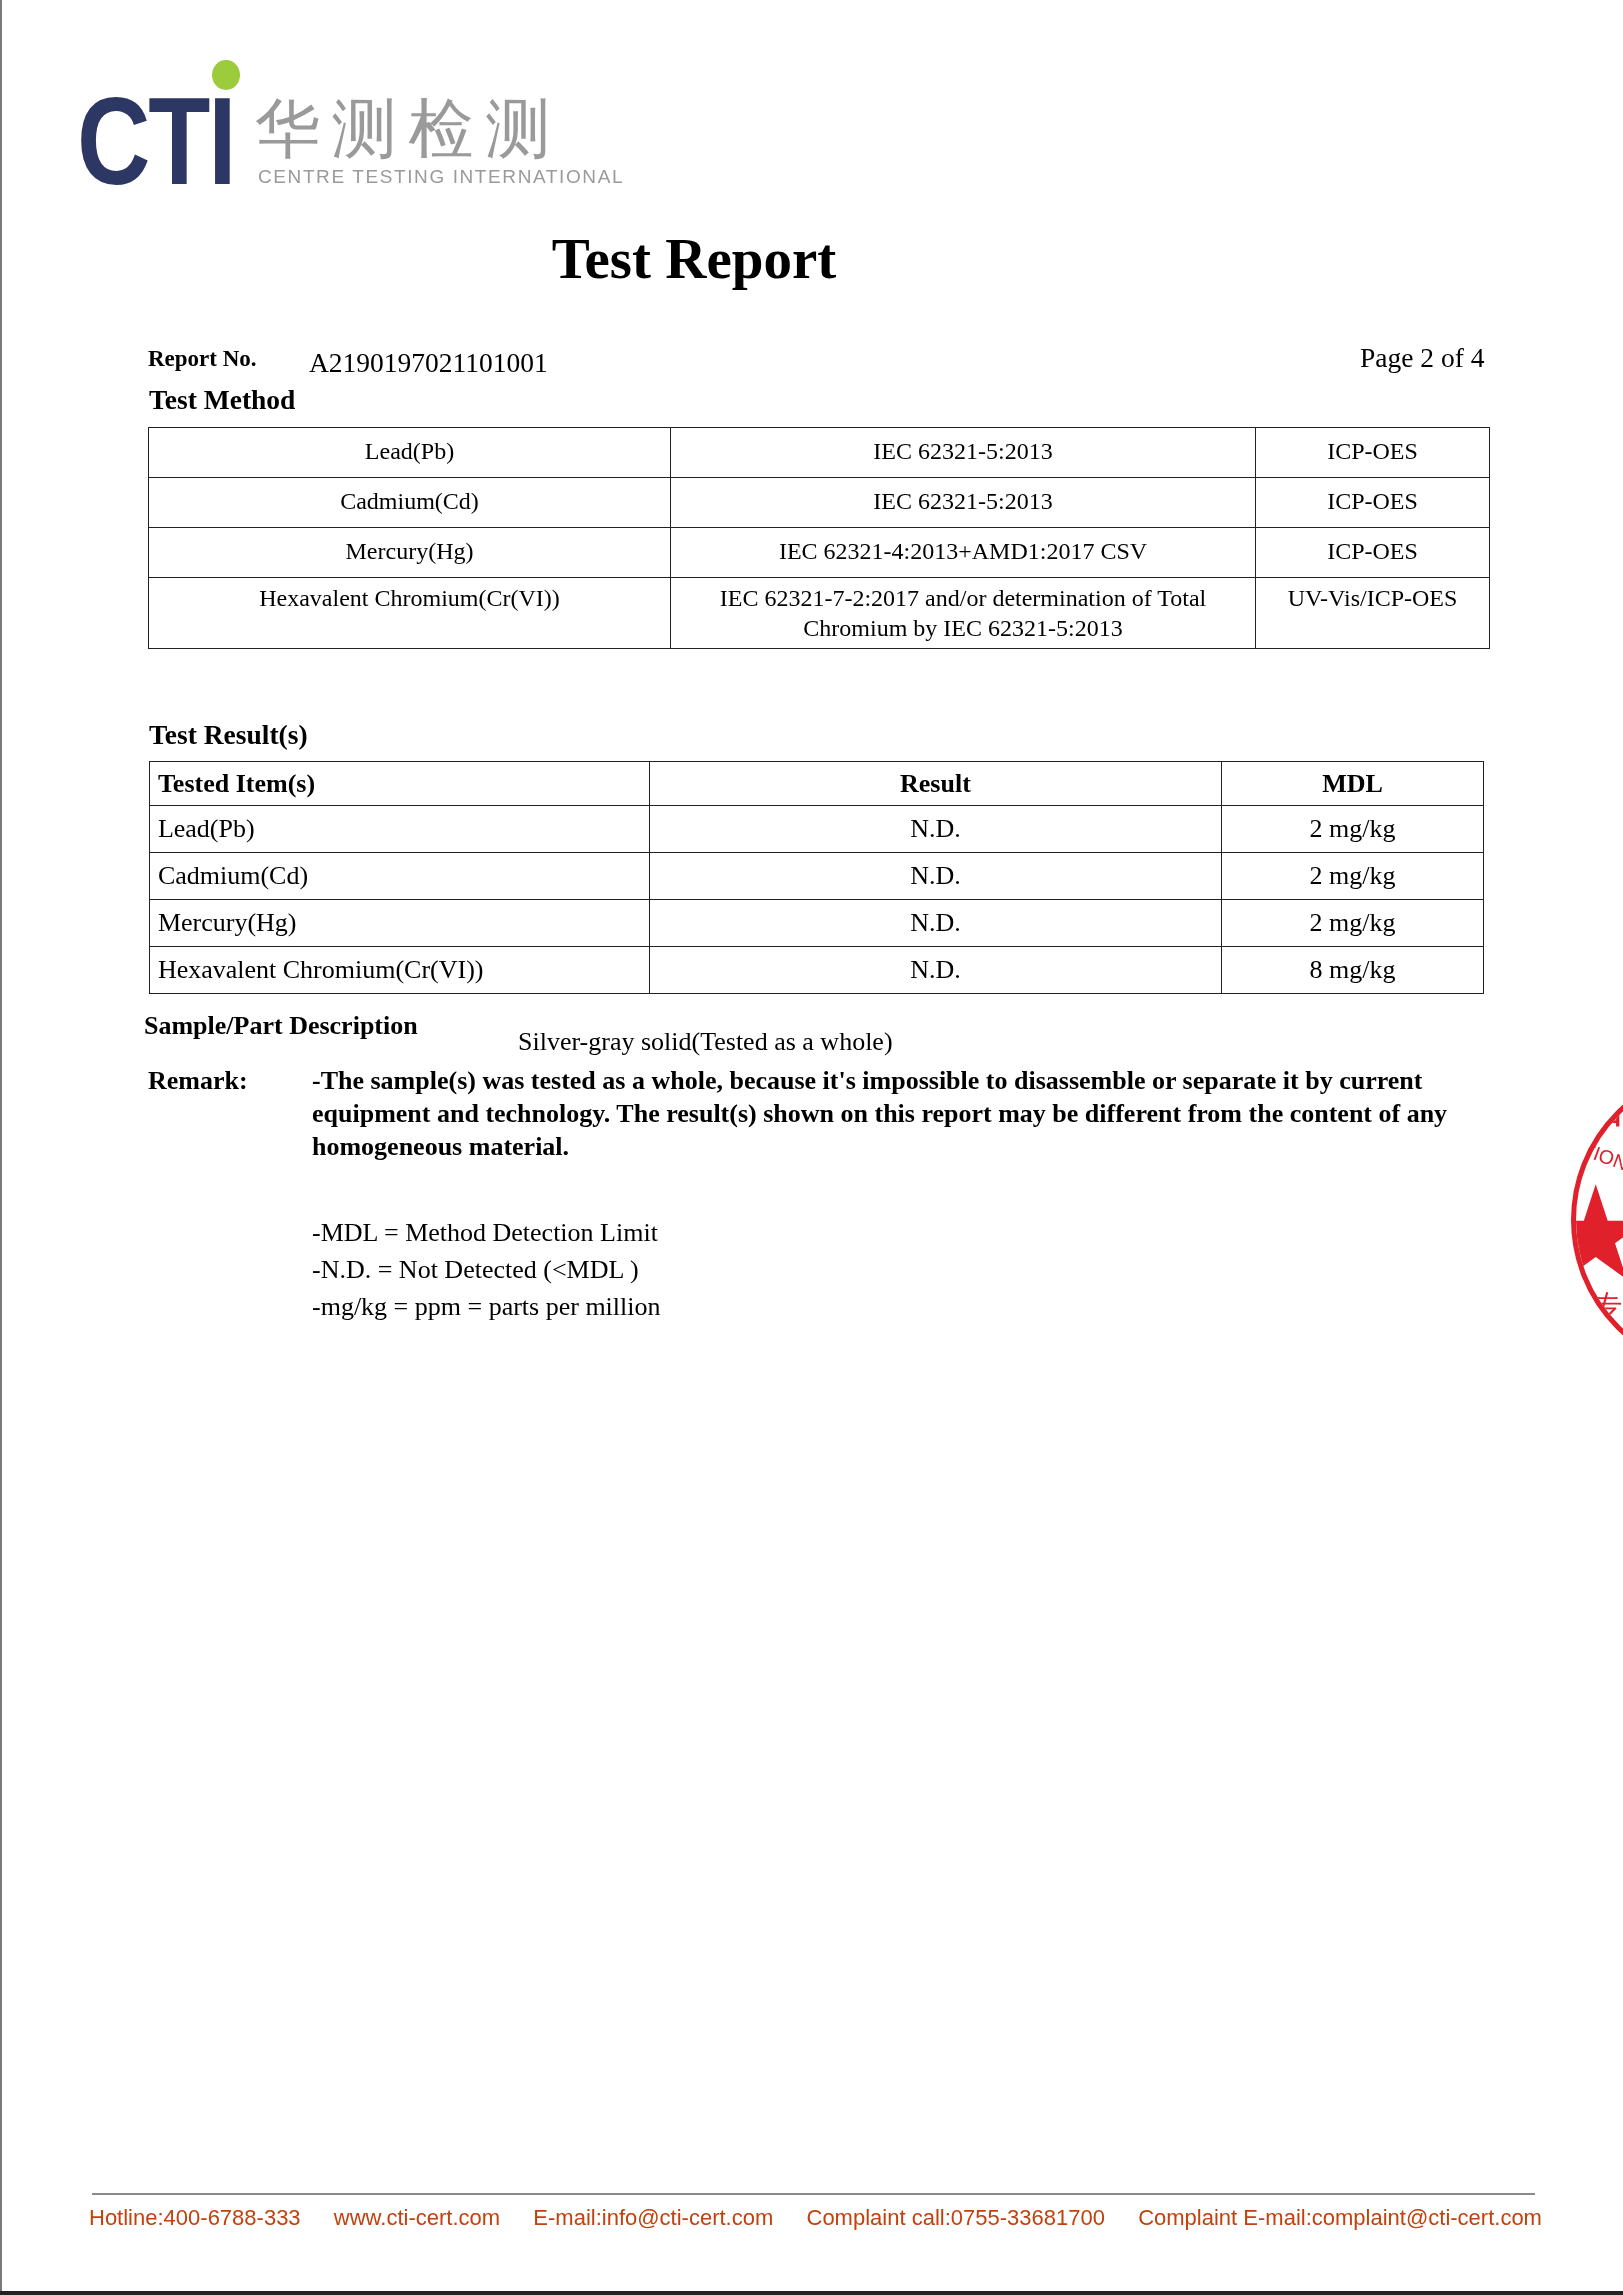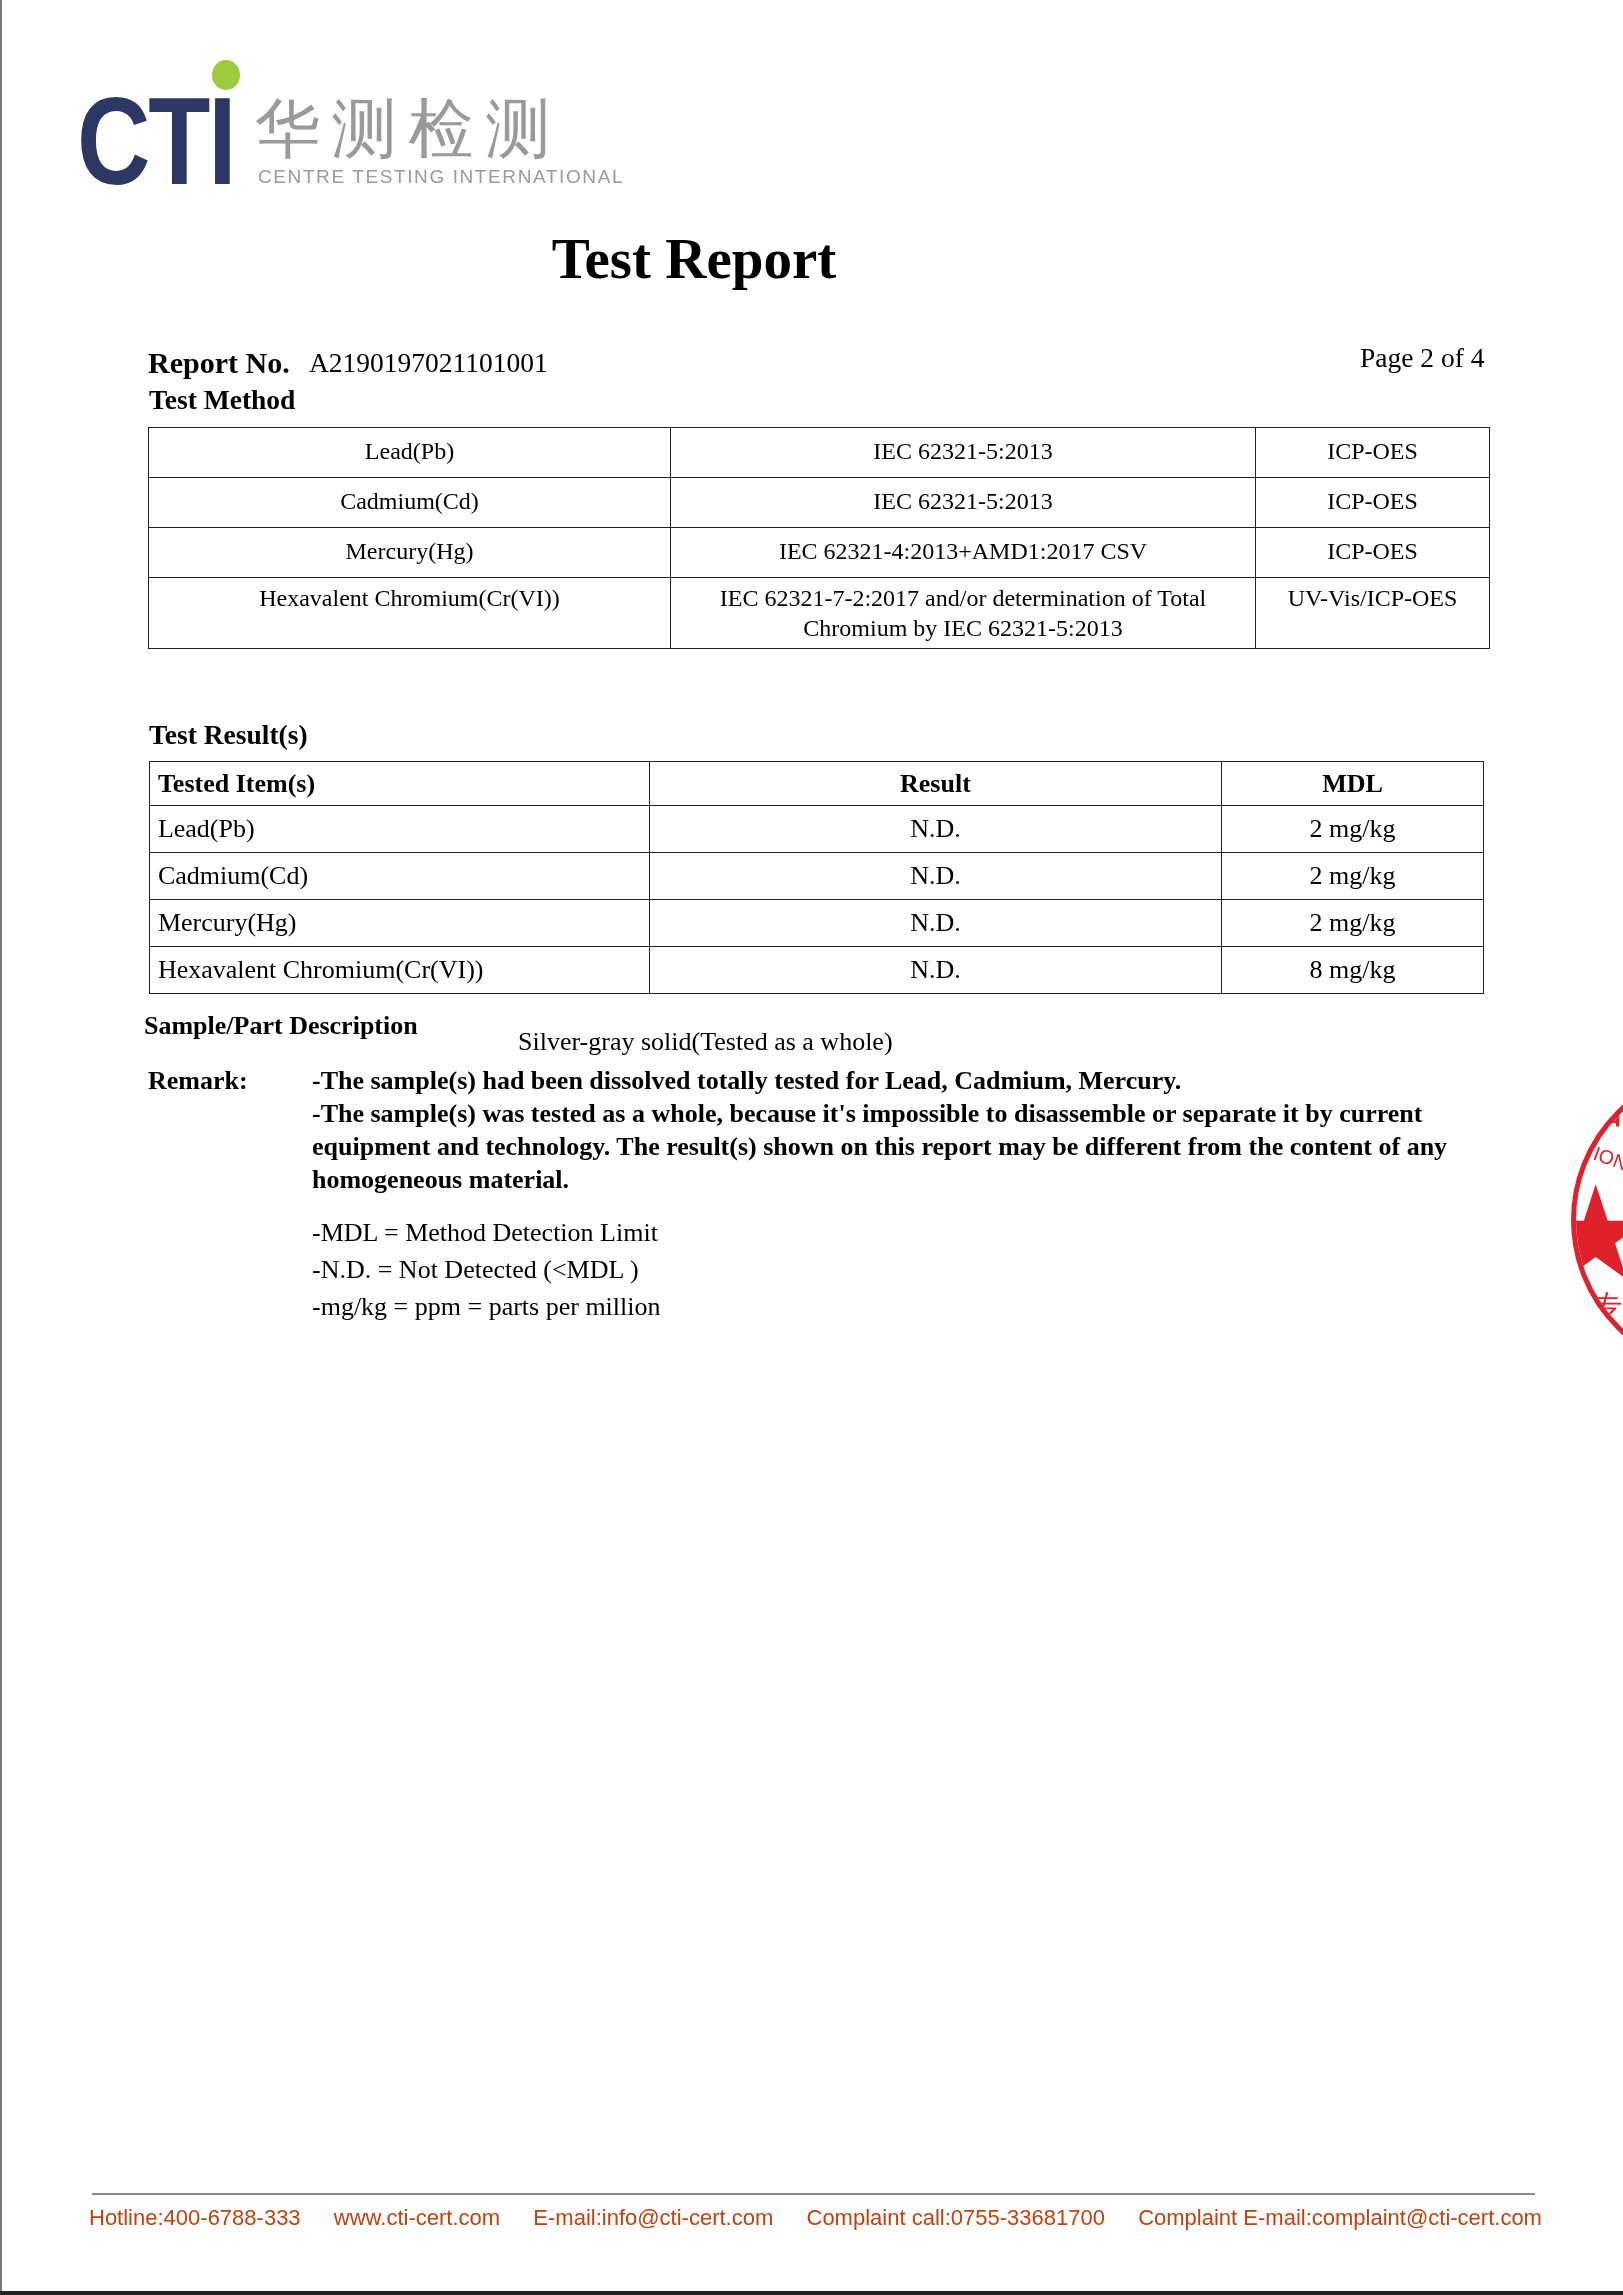"Report No." .report-no-label { font-size: 30px -> 23px }
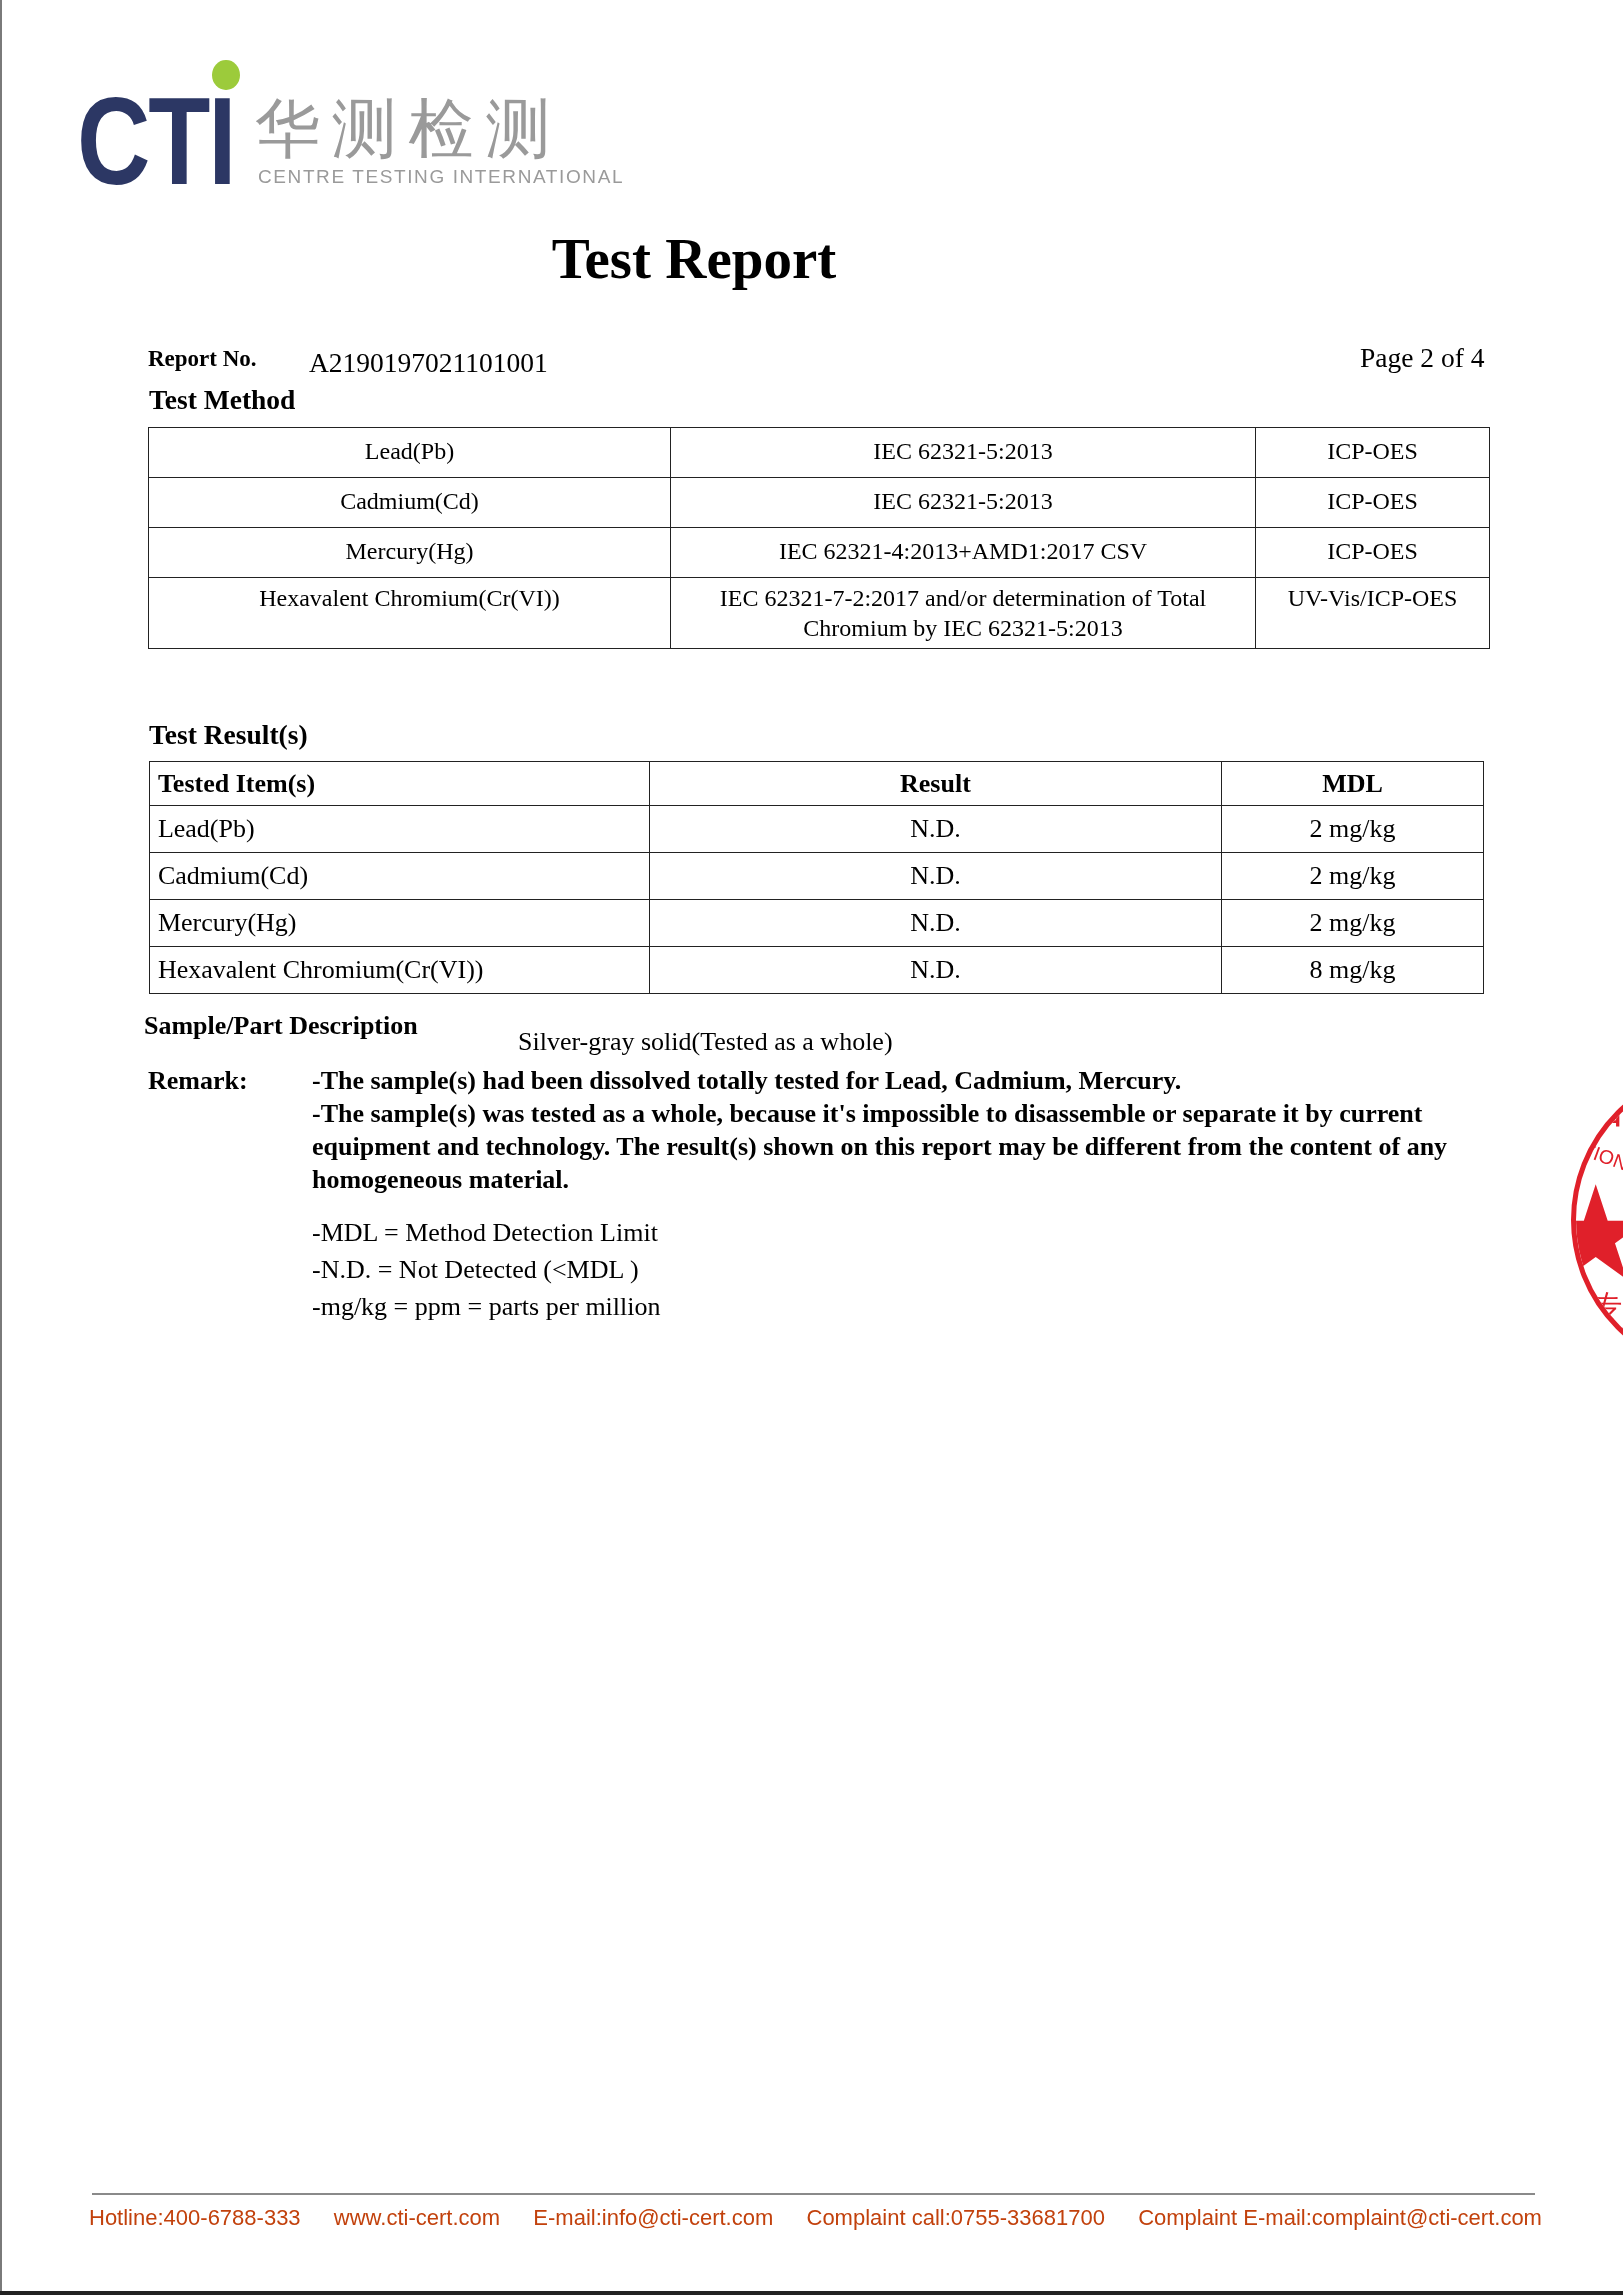"-The sample(s) had been dissolved" p { html: <p>-The sample(s) had been dissolved totally tested for Lead, Cadmium, Mercury.</p> -> none }
